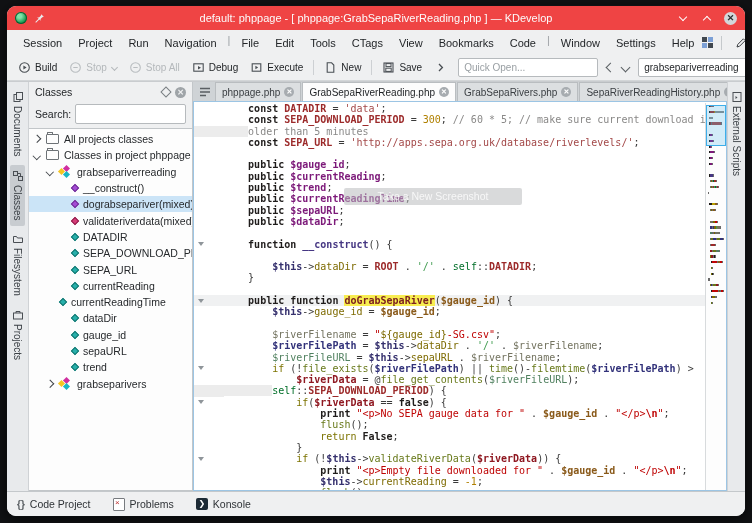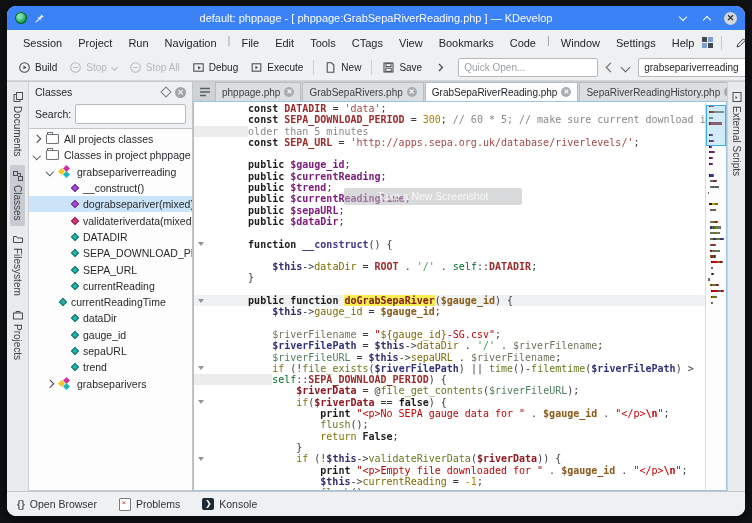"default: phppage - [" .titlebar { background: #3b82f6 -> #ef4444 }
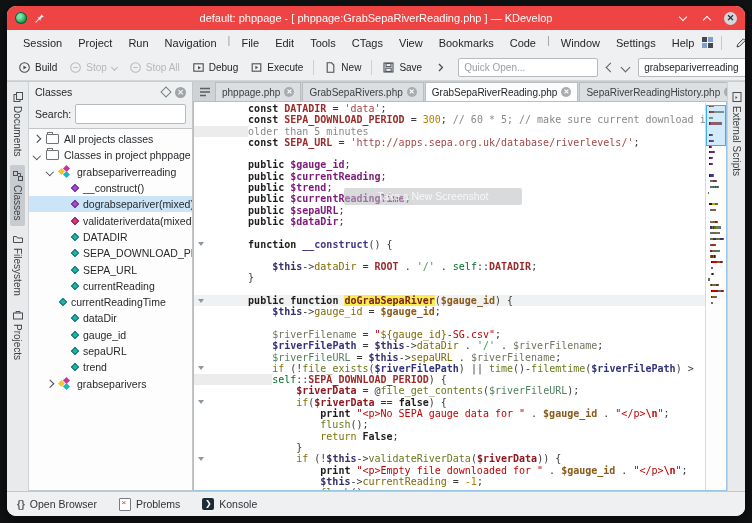"GrabSepaRivers.php" span.tab { order: before "GrabSepaRiverReading.php" -> after "GrabSepaRiverReading.php" }
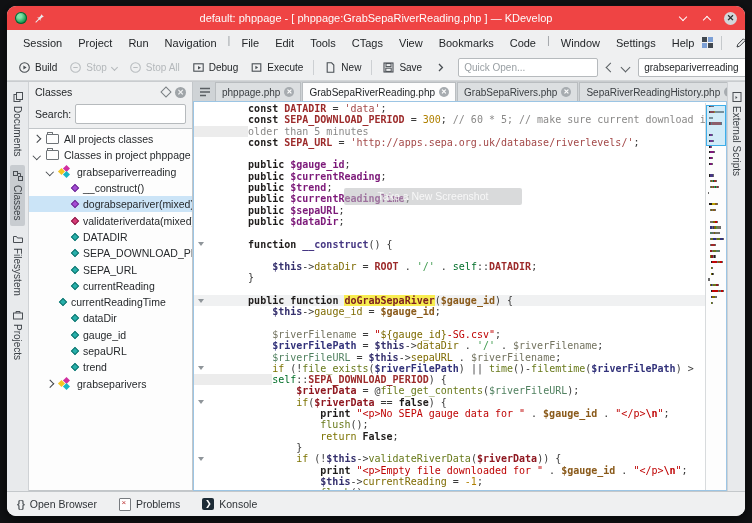"self::SEPA_DOWNLOAD_PERIOD) {" div.crow { order: before "$riverData =" -> after "$riverData =" }
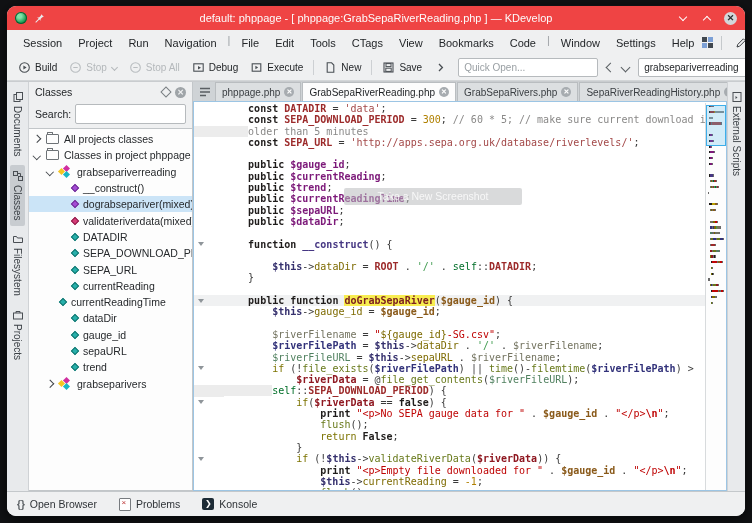"Open Browser" span { text: Open Browser -> Code Project }
